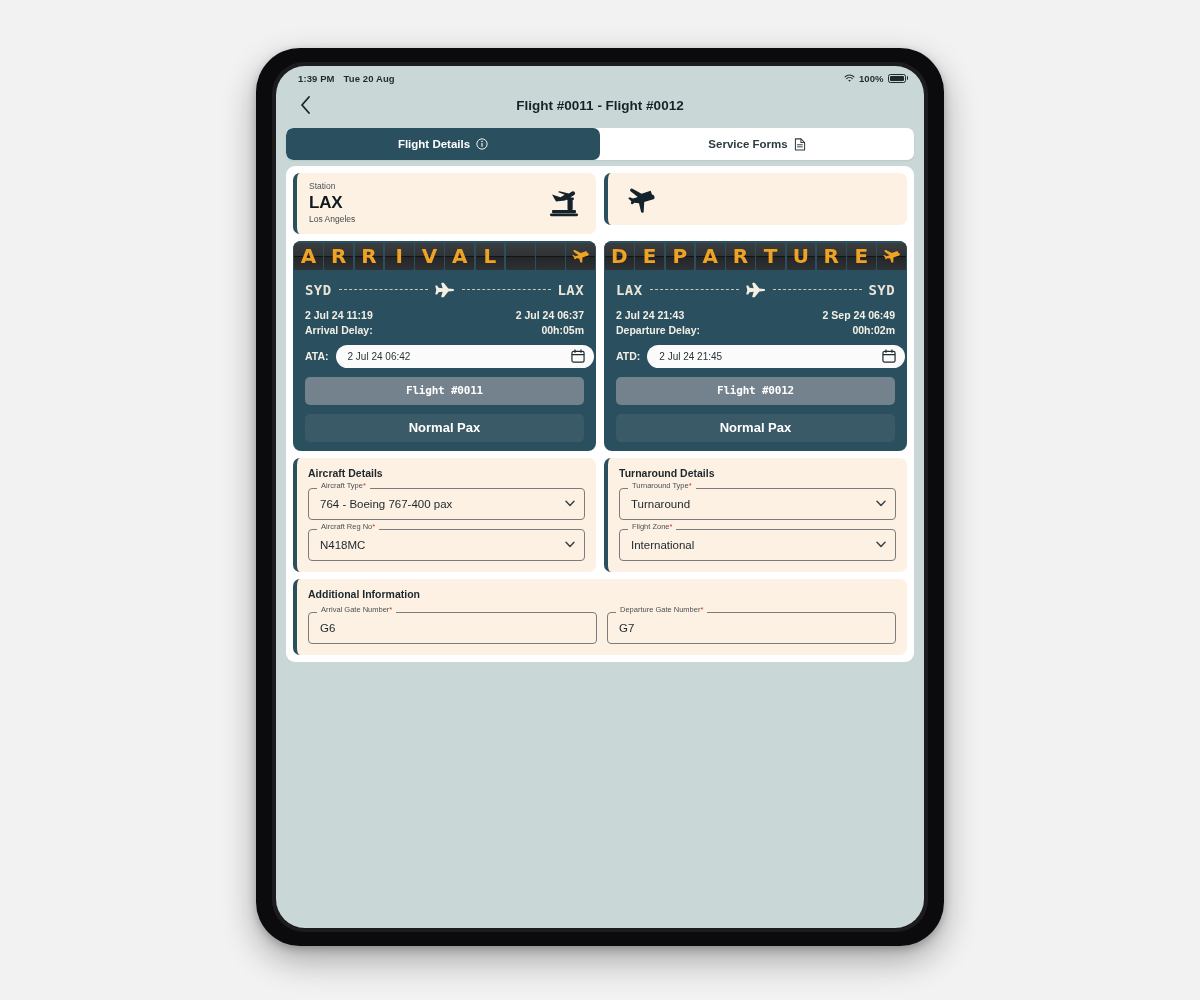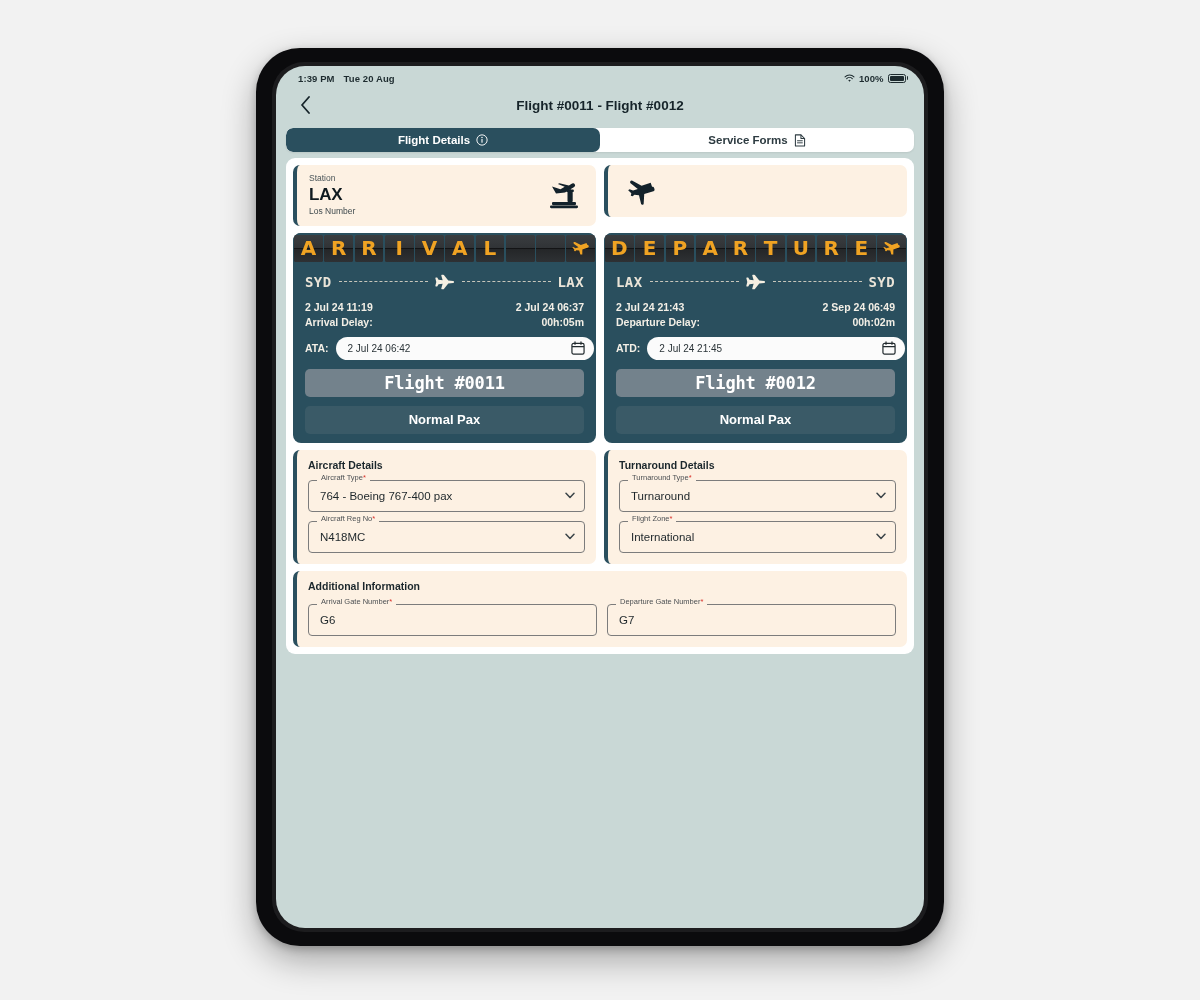"Flight Details" #tab-bar { height: 24px -> 32px }
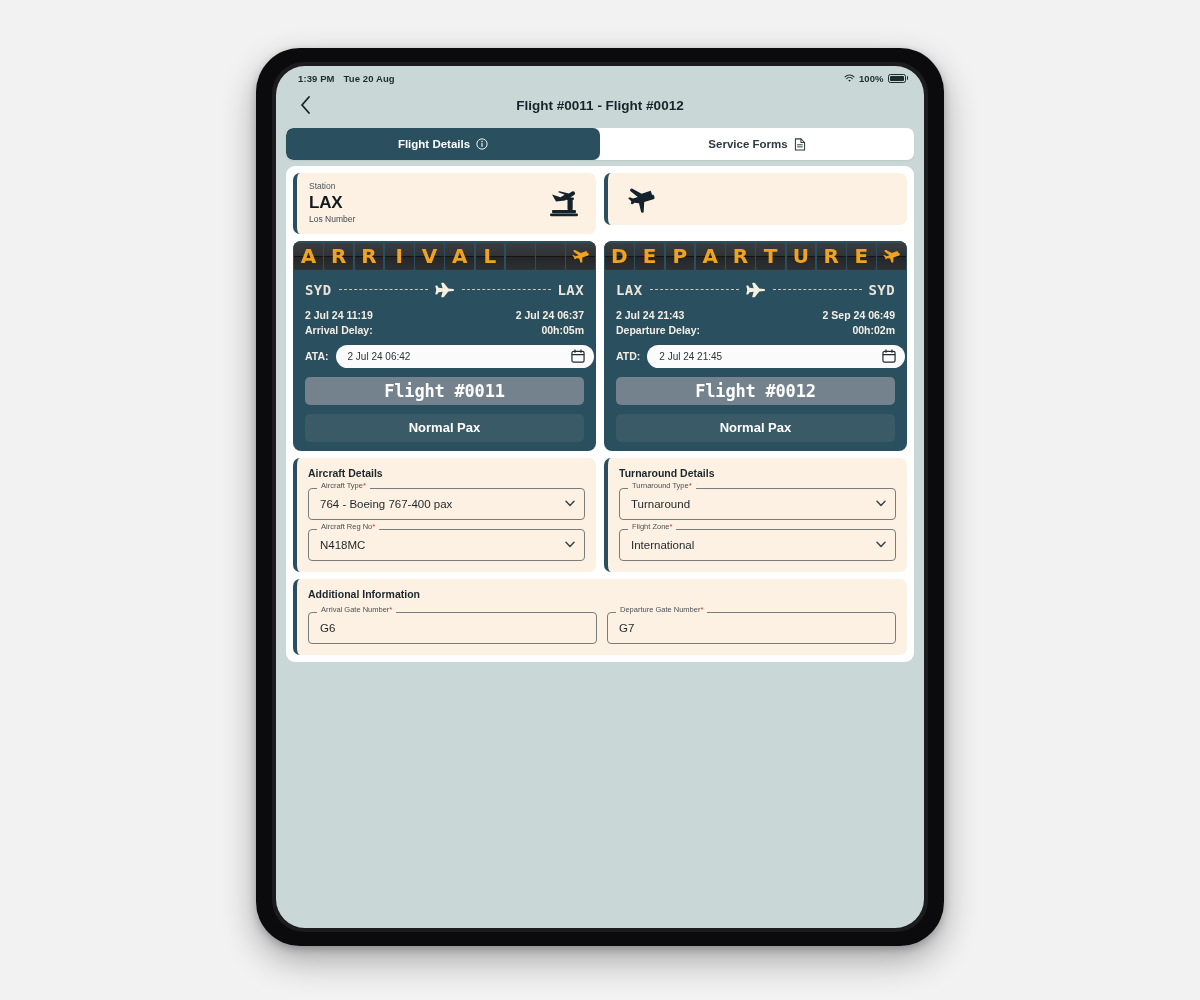"Los Number" div.cc-sub { text: Number -> Angeles }
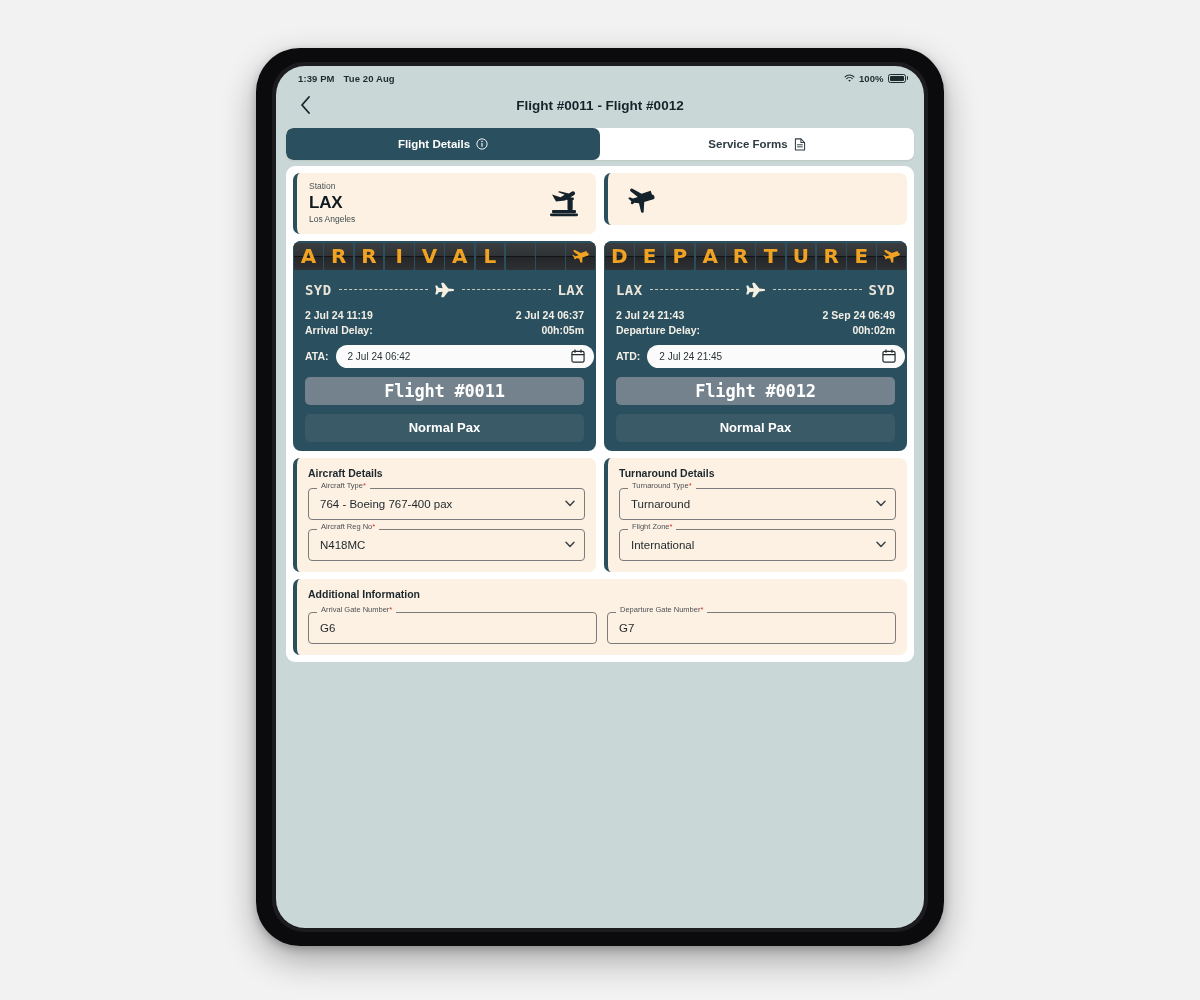"Flight #0011" .pill-flight { font-size: 17px -> 11px }
